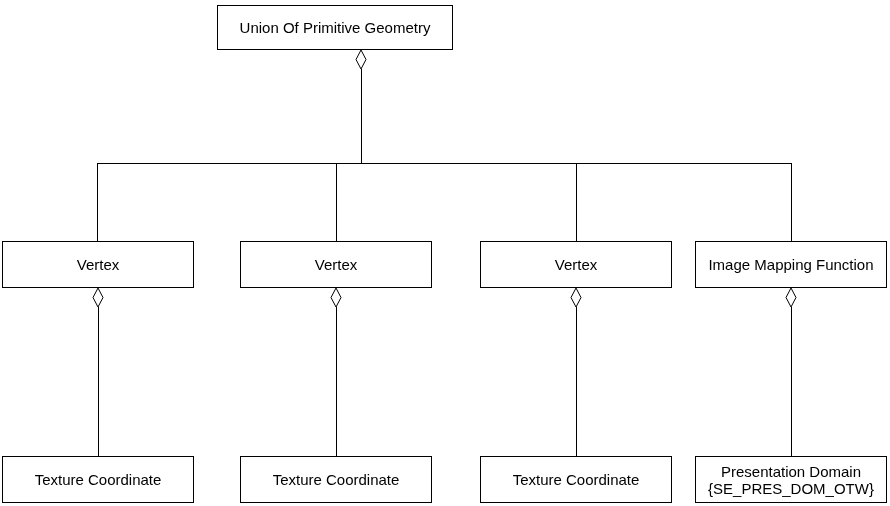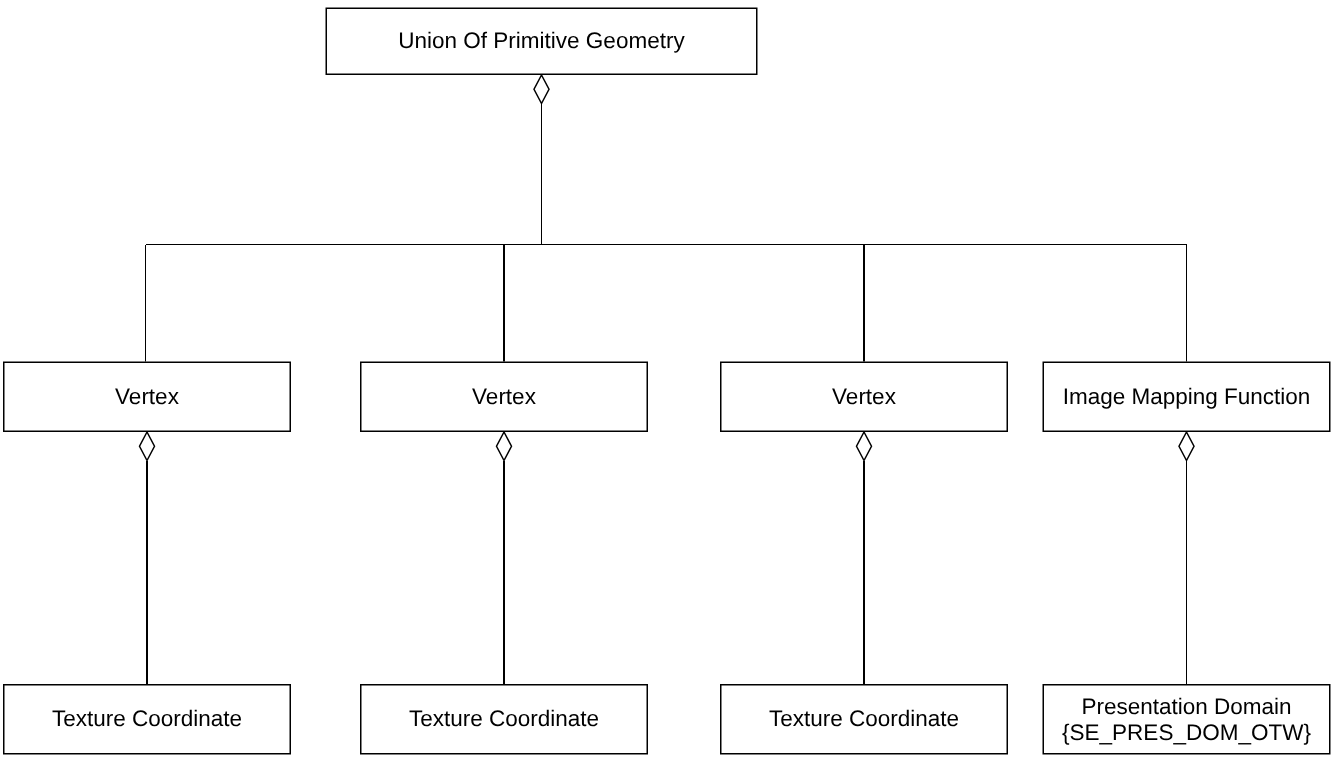"Union Of Primitive Geometry" .box-root { width: 288px -> 236px }
